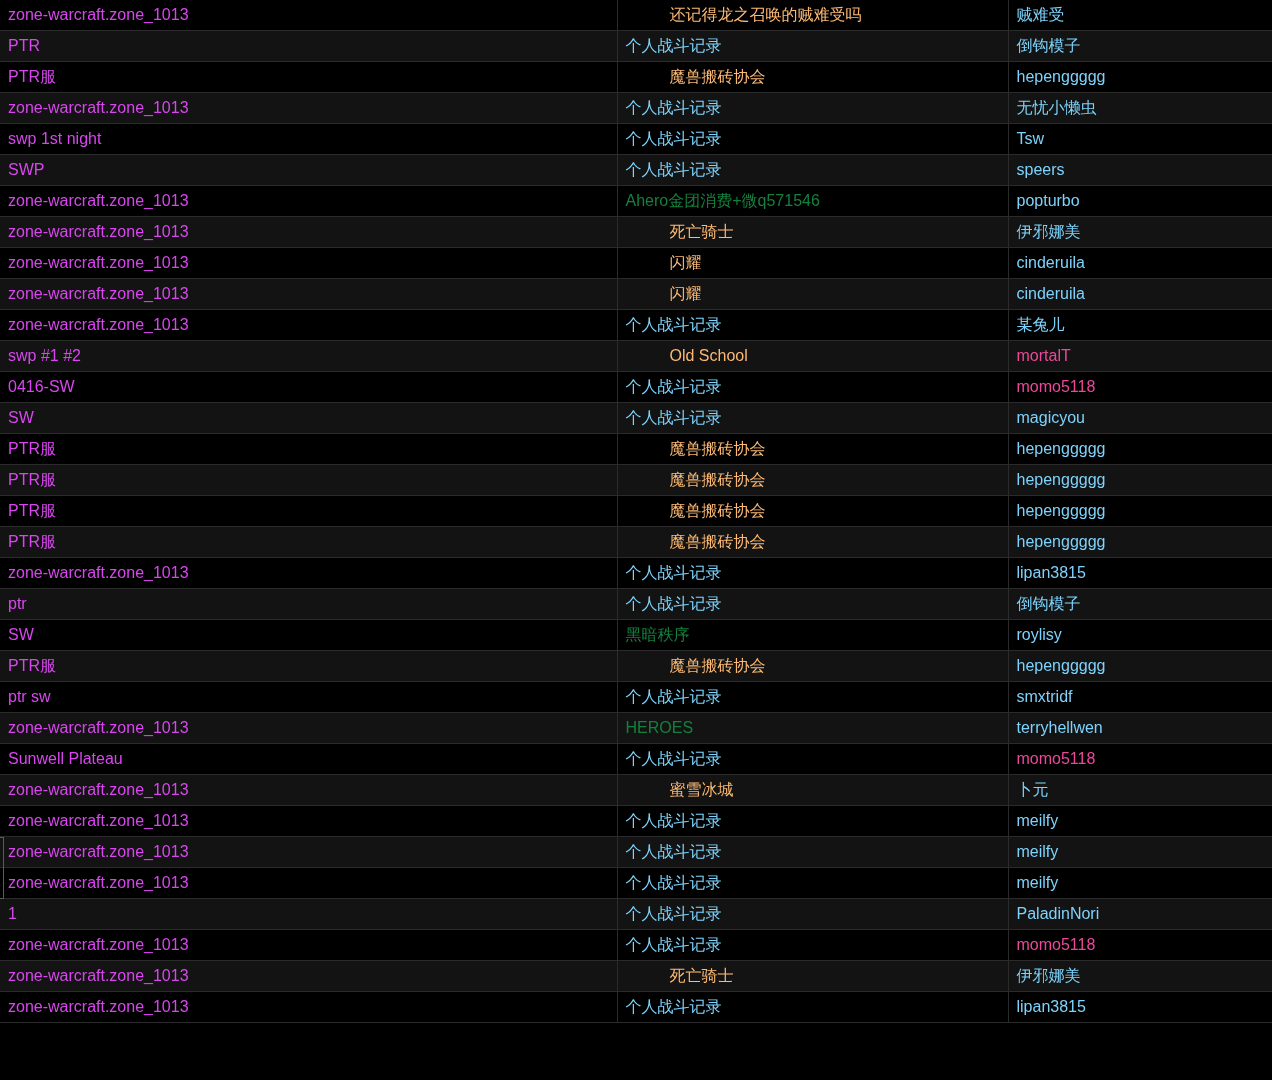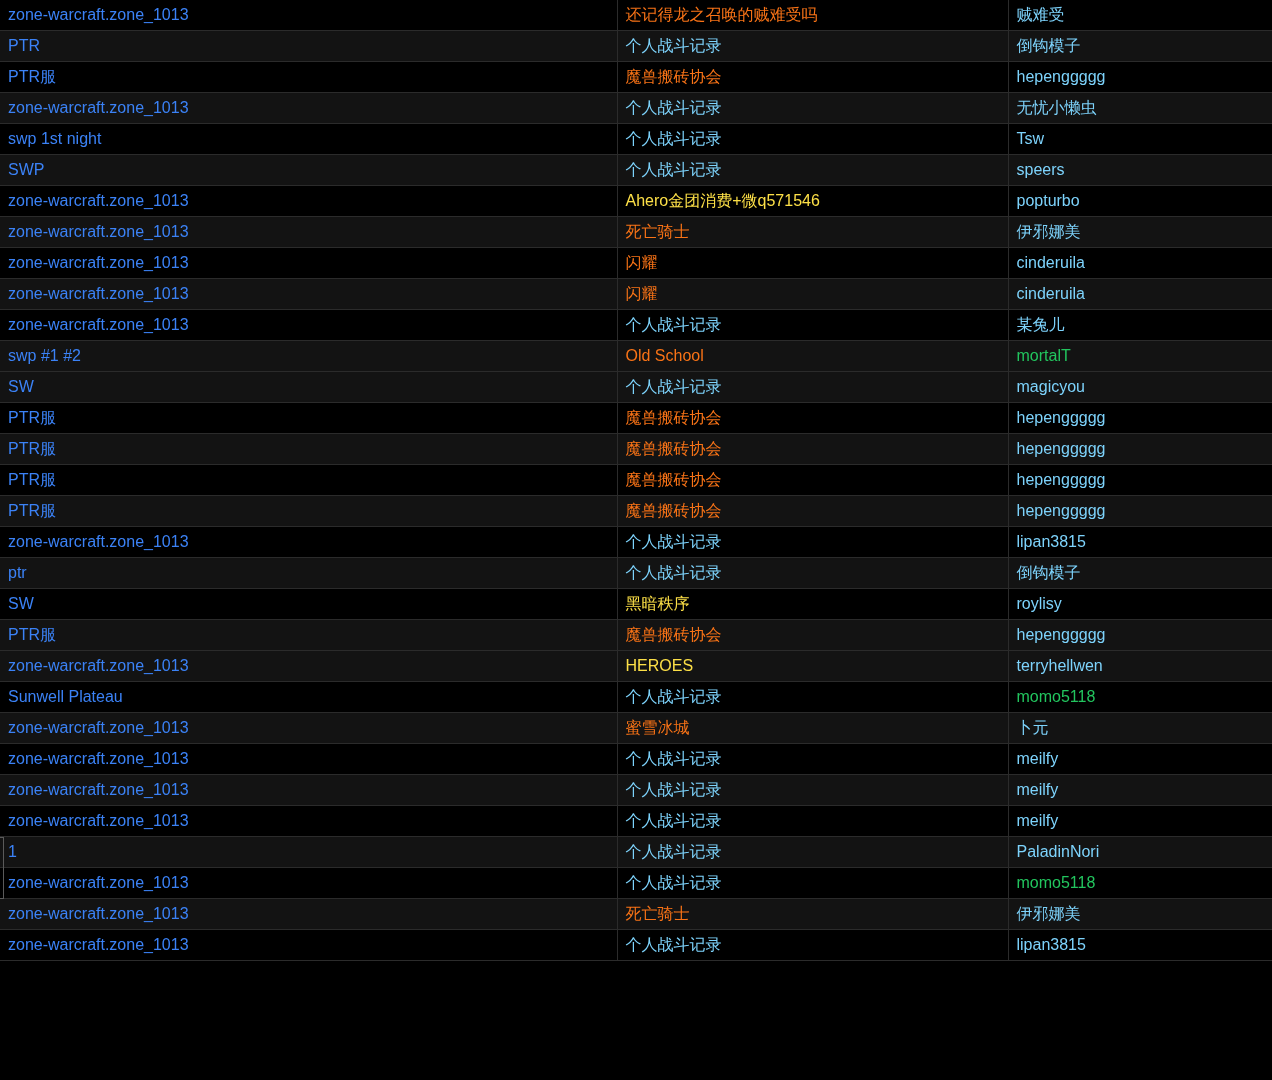"zone-warcraft.zone_1013" .t-link { color: #3b82f6 -> #d946ef }
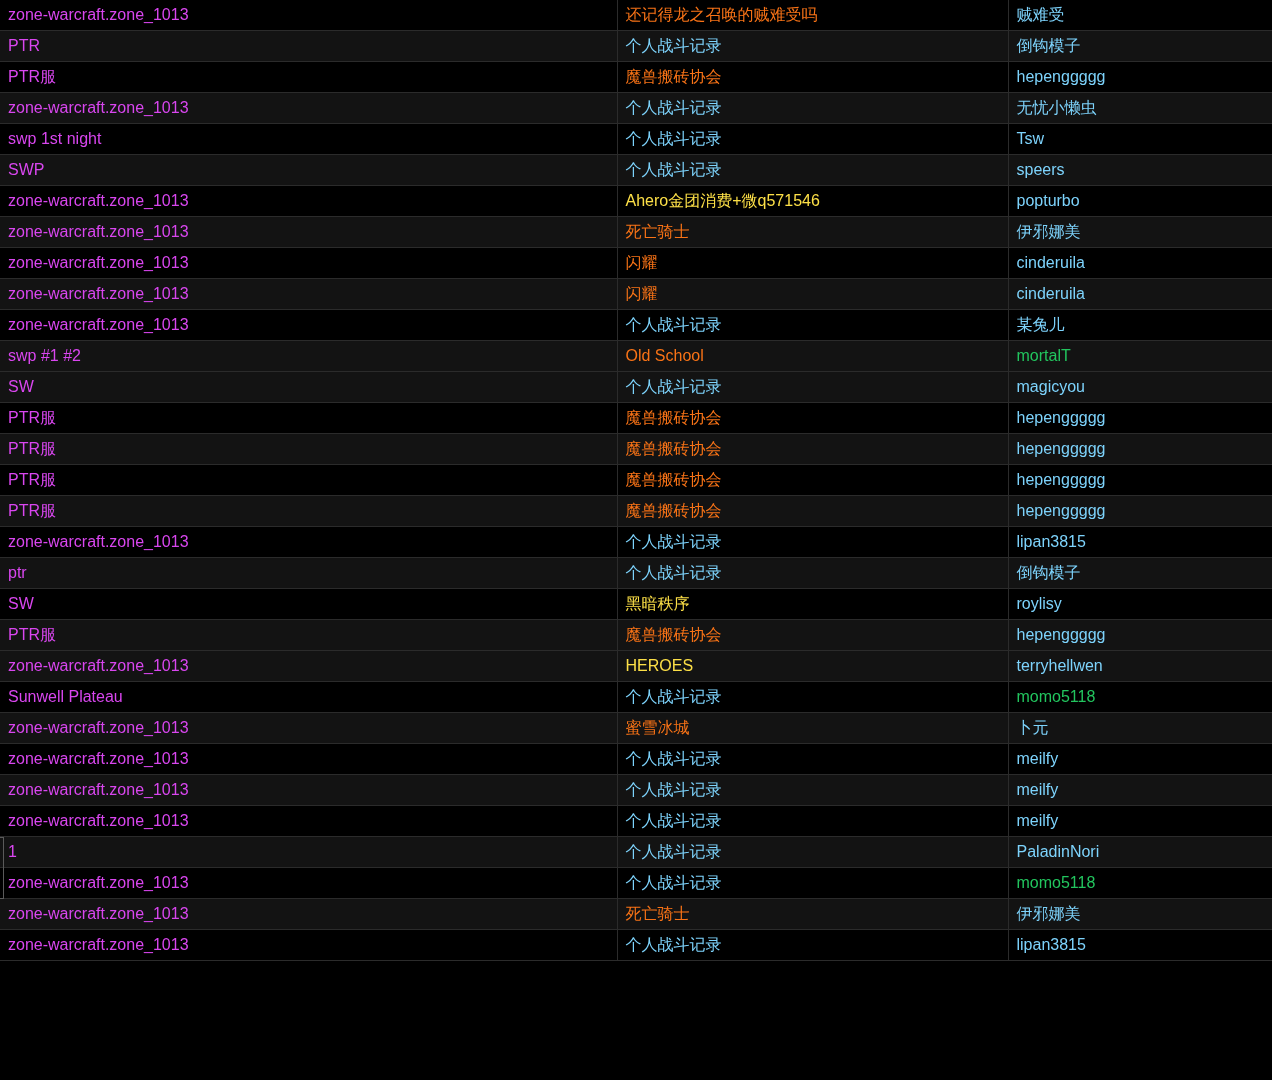"还记得龙之召唤的贼难受吗" .t-red { color: #f97316 -> #fdba74; margin-left: none -> 44px }
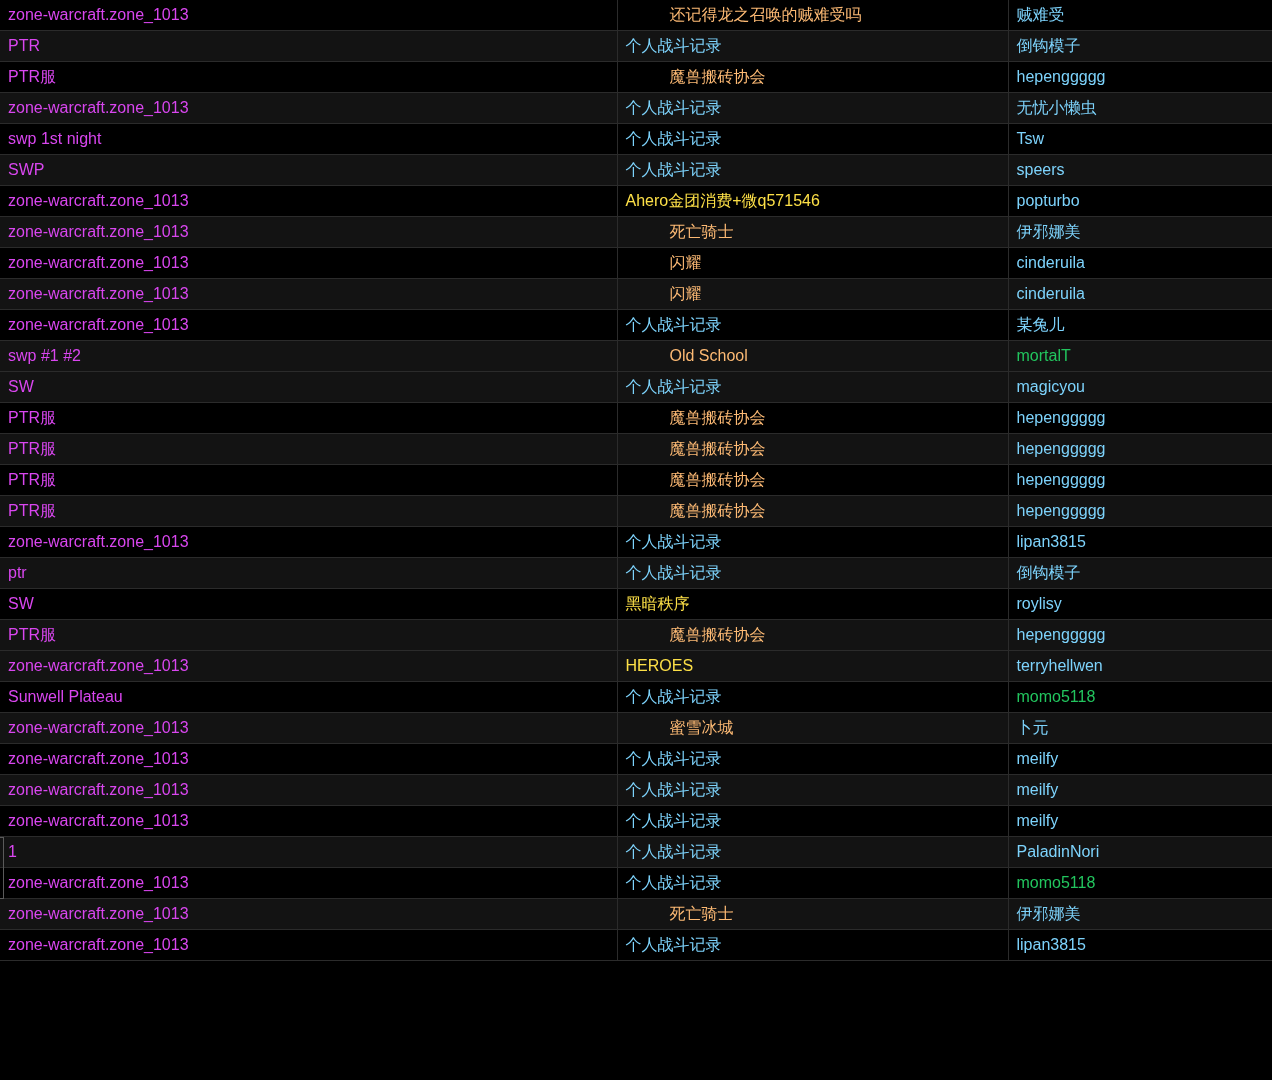"Ahero金团消费+微q571546" .t-blue { color: #fde047 -> #15803d }
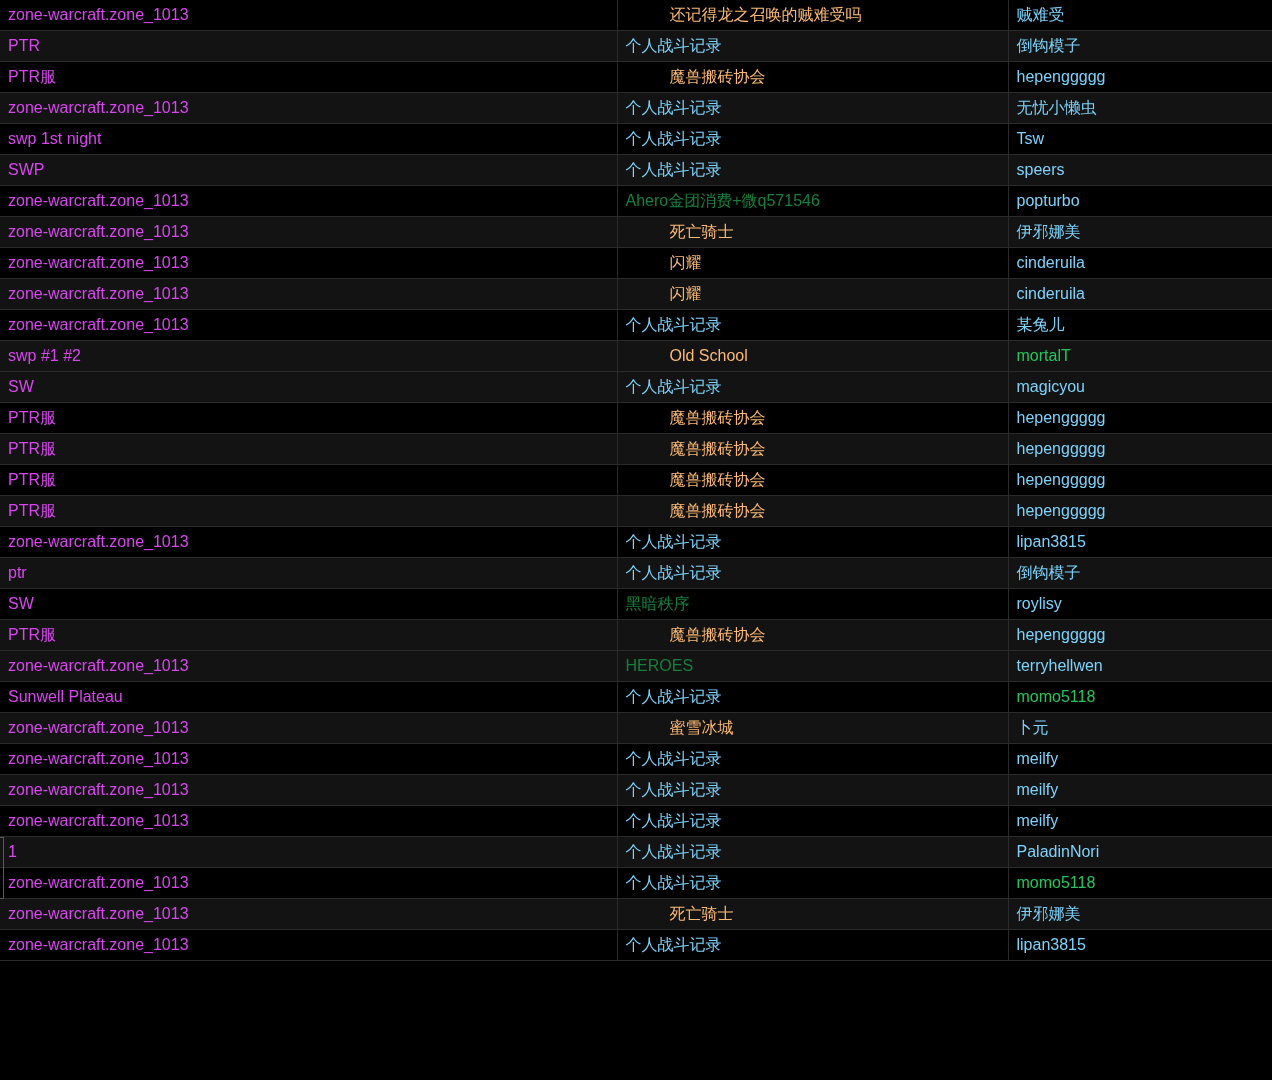"mortalT" .t-gold { color: #22c55e -> #ec4899 }
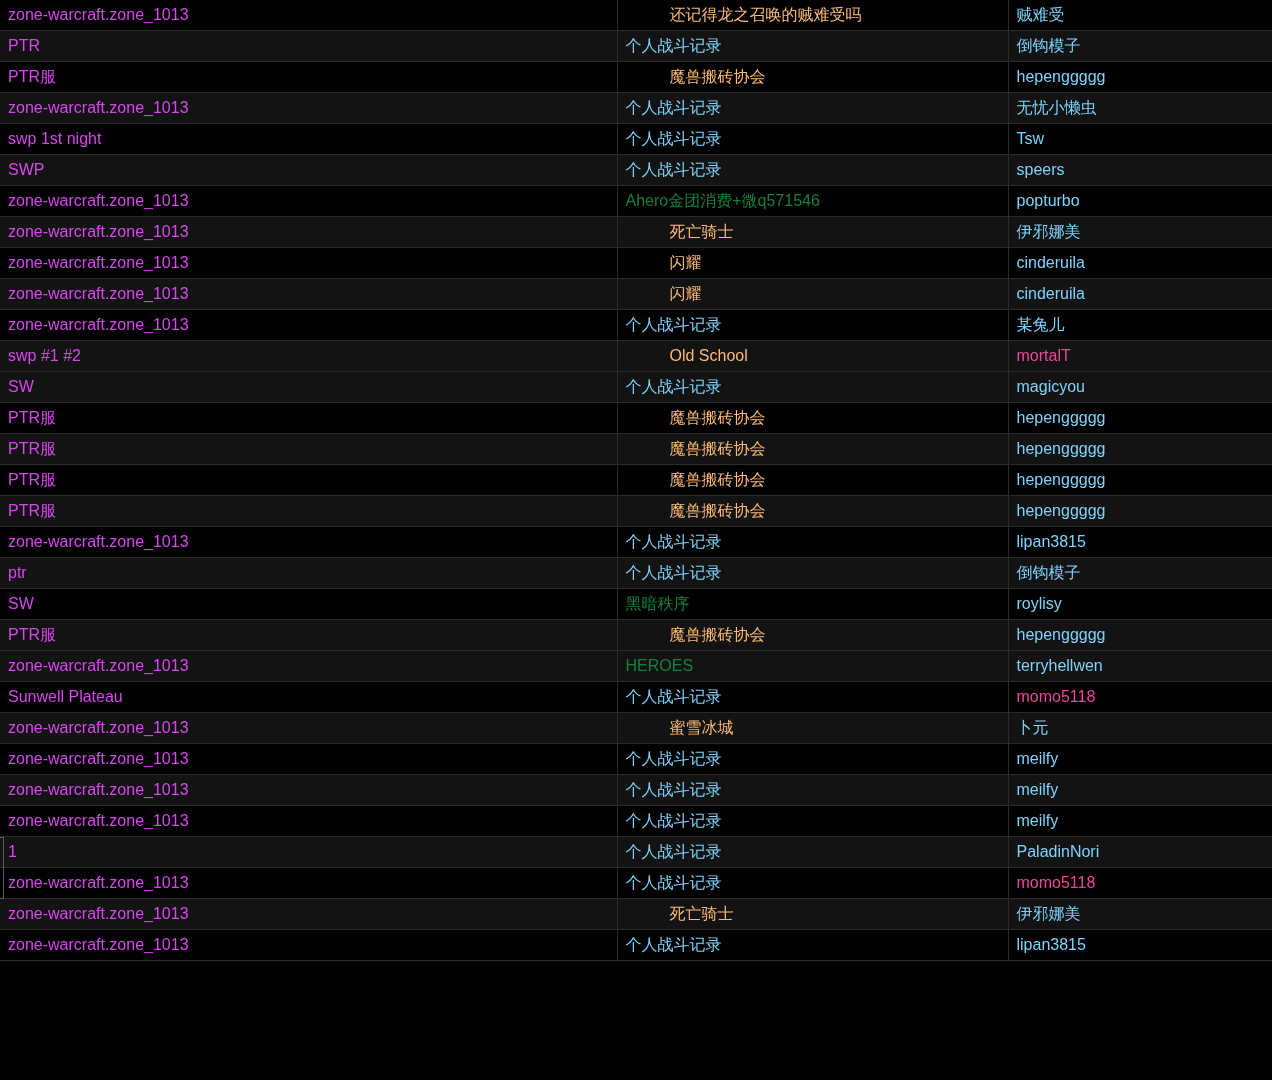"0416-SW" tr.odd { html: none -> <tr> <td><span>0416-SW</span></td> <td><span>个人战斗记录</span></td> <td><span>momo5118</span></td> </tr> }
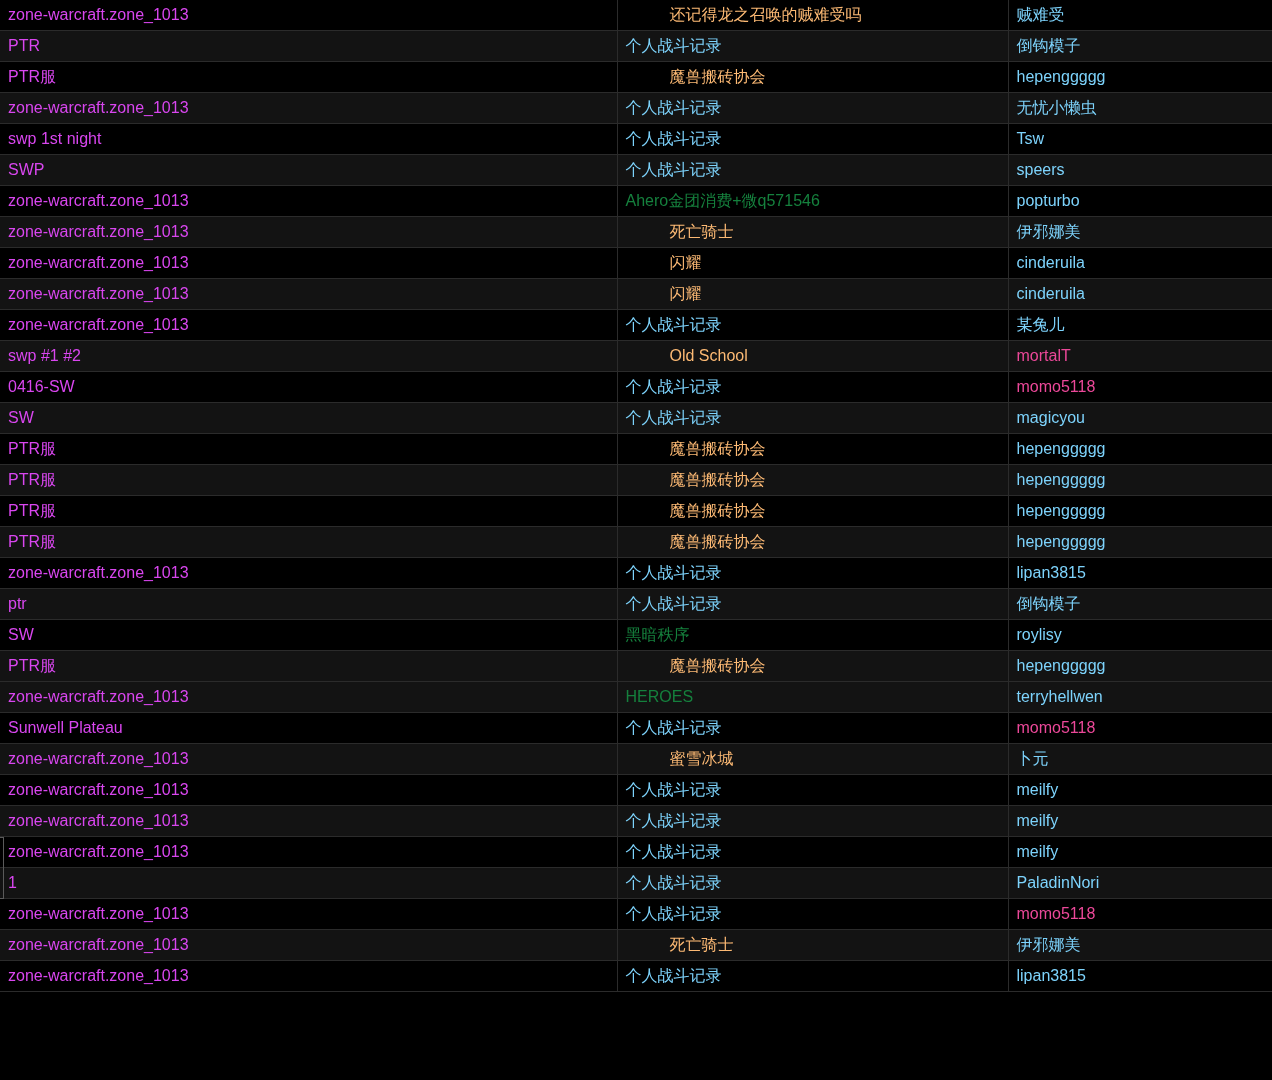"ptr sw" tr.odd { html: none -> <tr> <td><span>ptr sw</span></td> <td><span>个人战斗记录</span></td> <td><span>smxtridf</span></td> </tr> }
